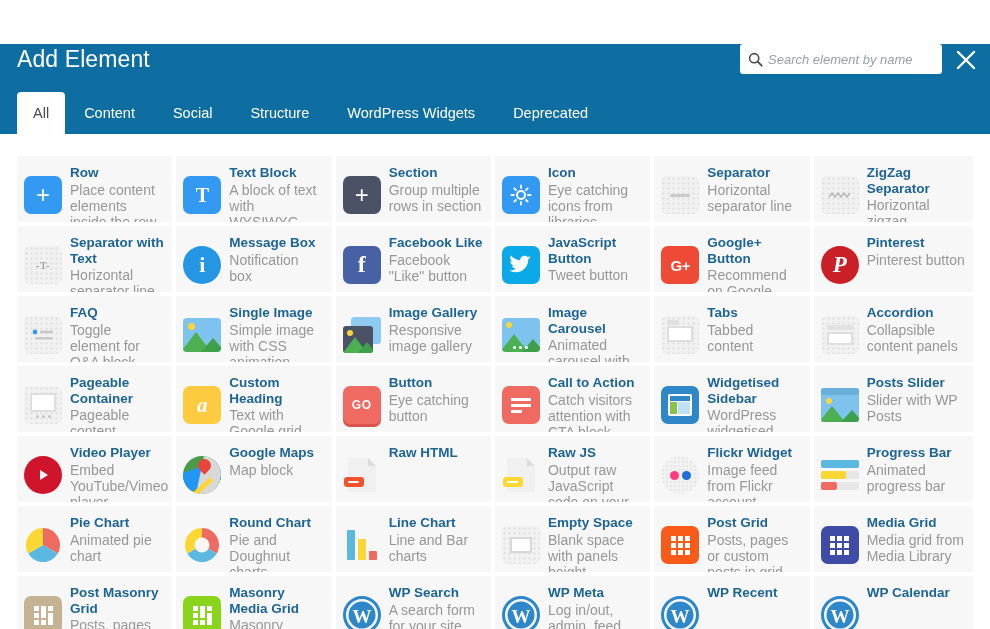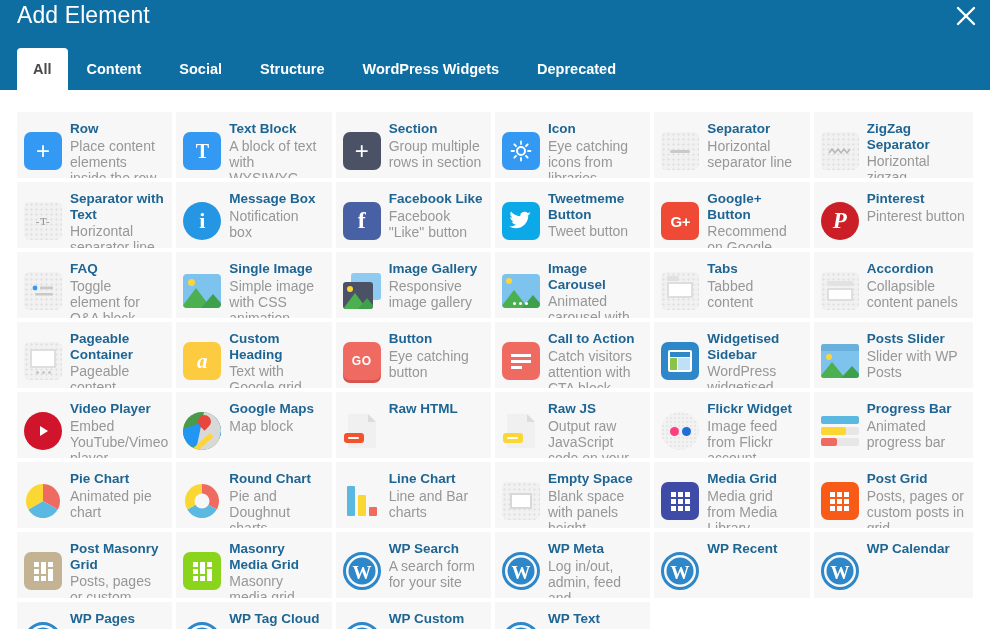"Add Element" #modal-header { margin-top: none -> 44px }
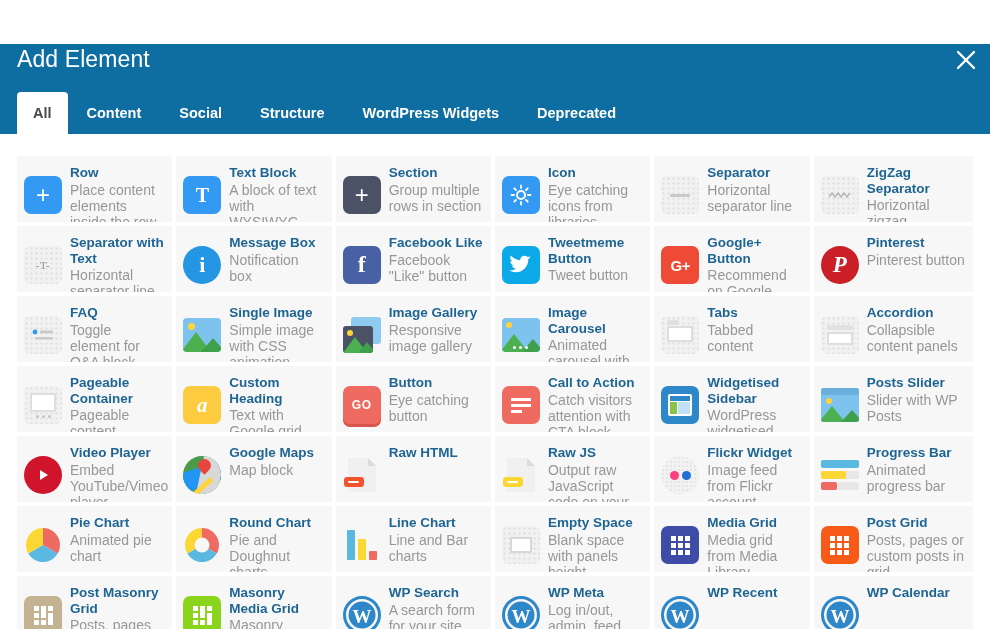"Search element by name" div { html: none -> <div> <span> <svg> <circle></circle> <line></line> </svg> </span> <input> </div> }
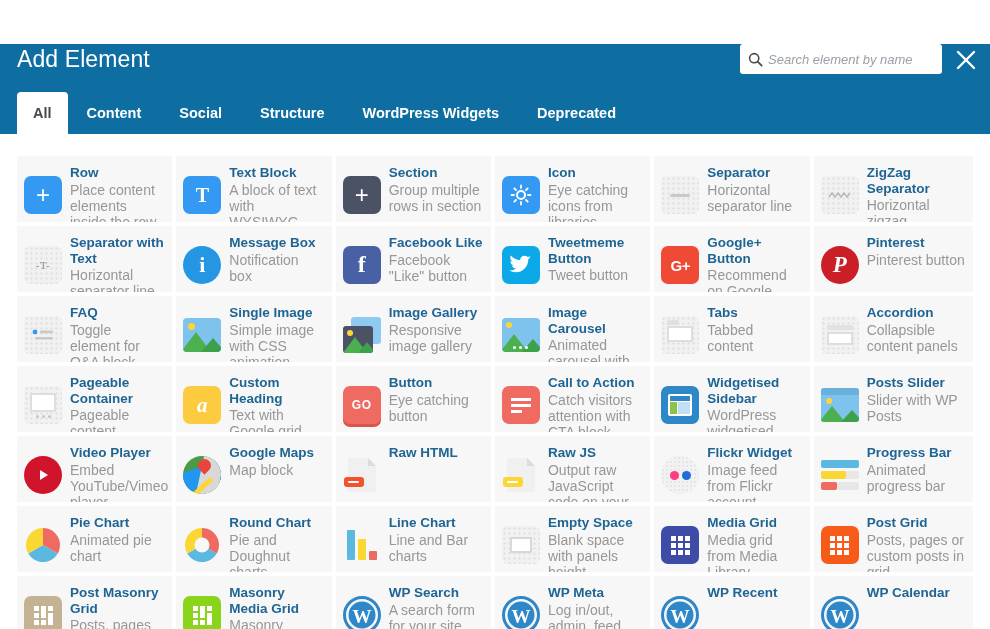"All" #tabs { font-weight: bold -> none }
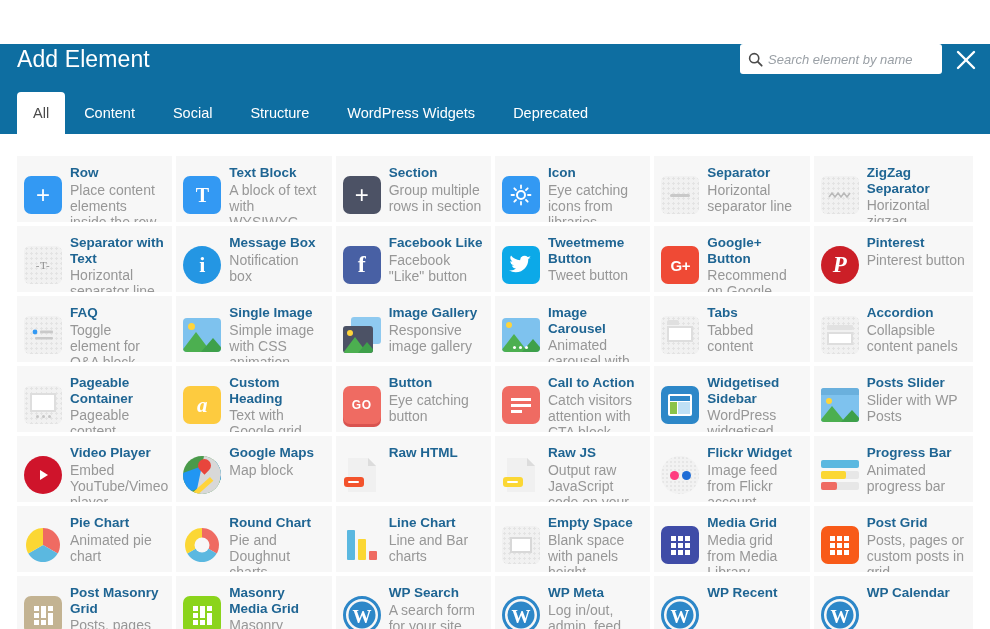"Tweetmeme Button" div.cell-name { text: Tweetmeme -> JavaScript }
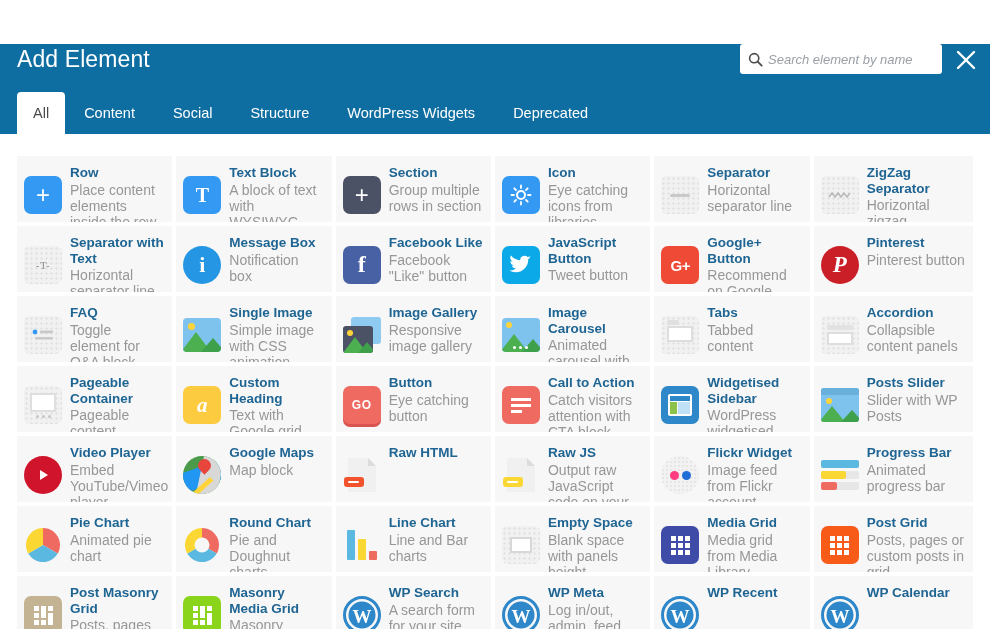"Media Grid" div.cell { order: before "Post Grid" -> after "Post Grid" }
